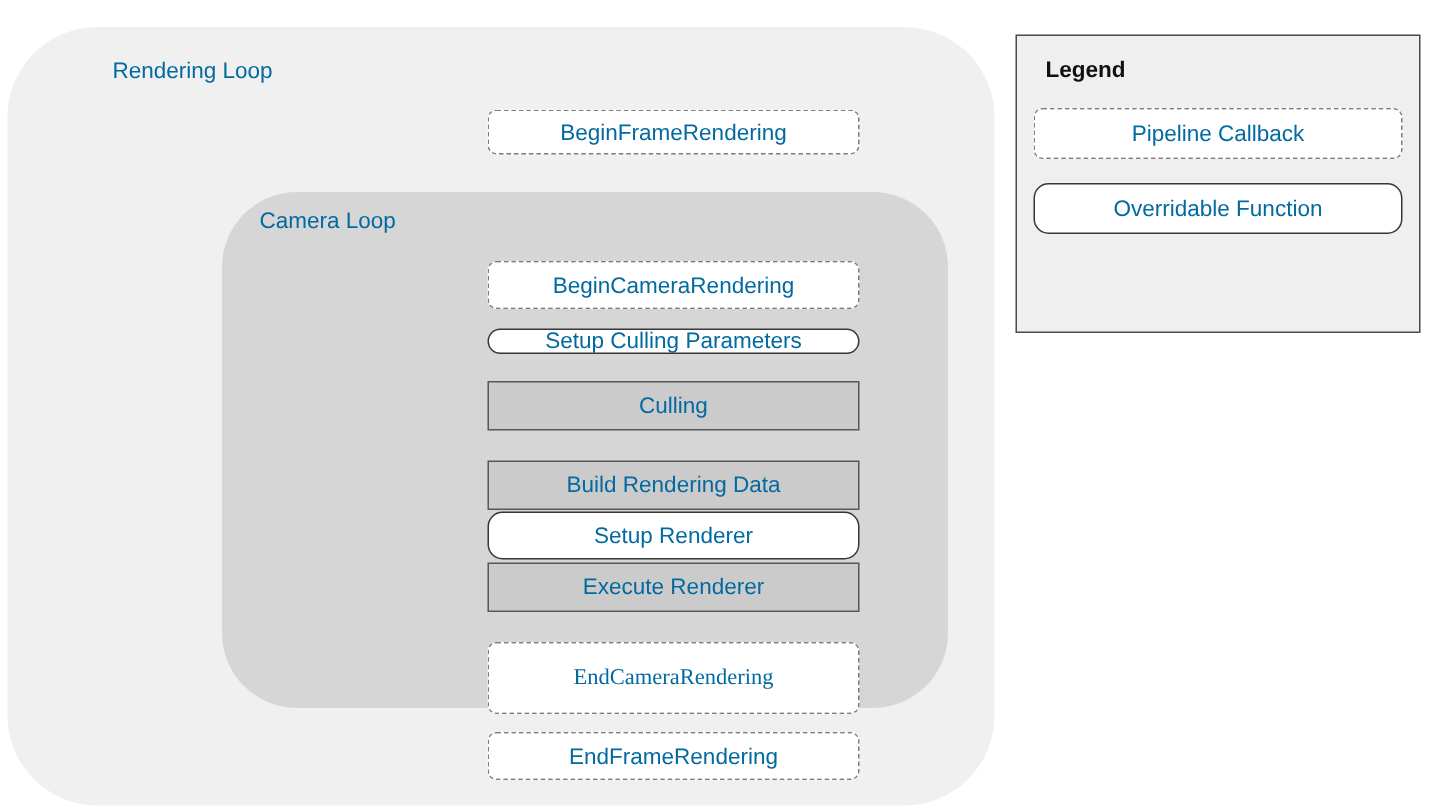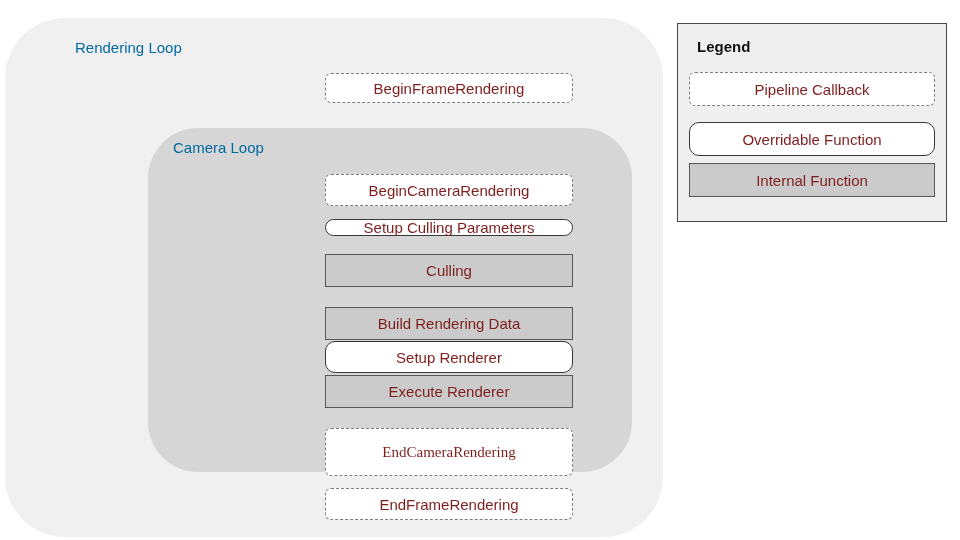"BeginFrameRendering" .box { color: #7f1d1d -> #0369a1 }
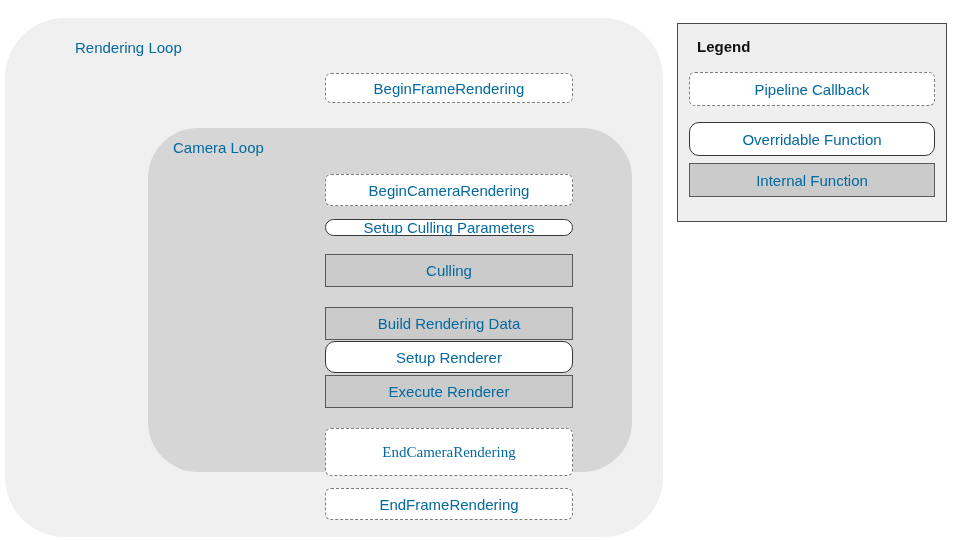"Internal Function" div.box { html: <div>Internal Function</div> -> none }
